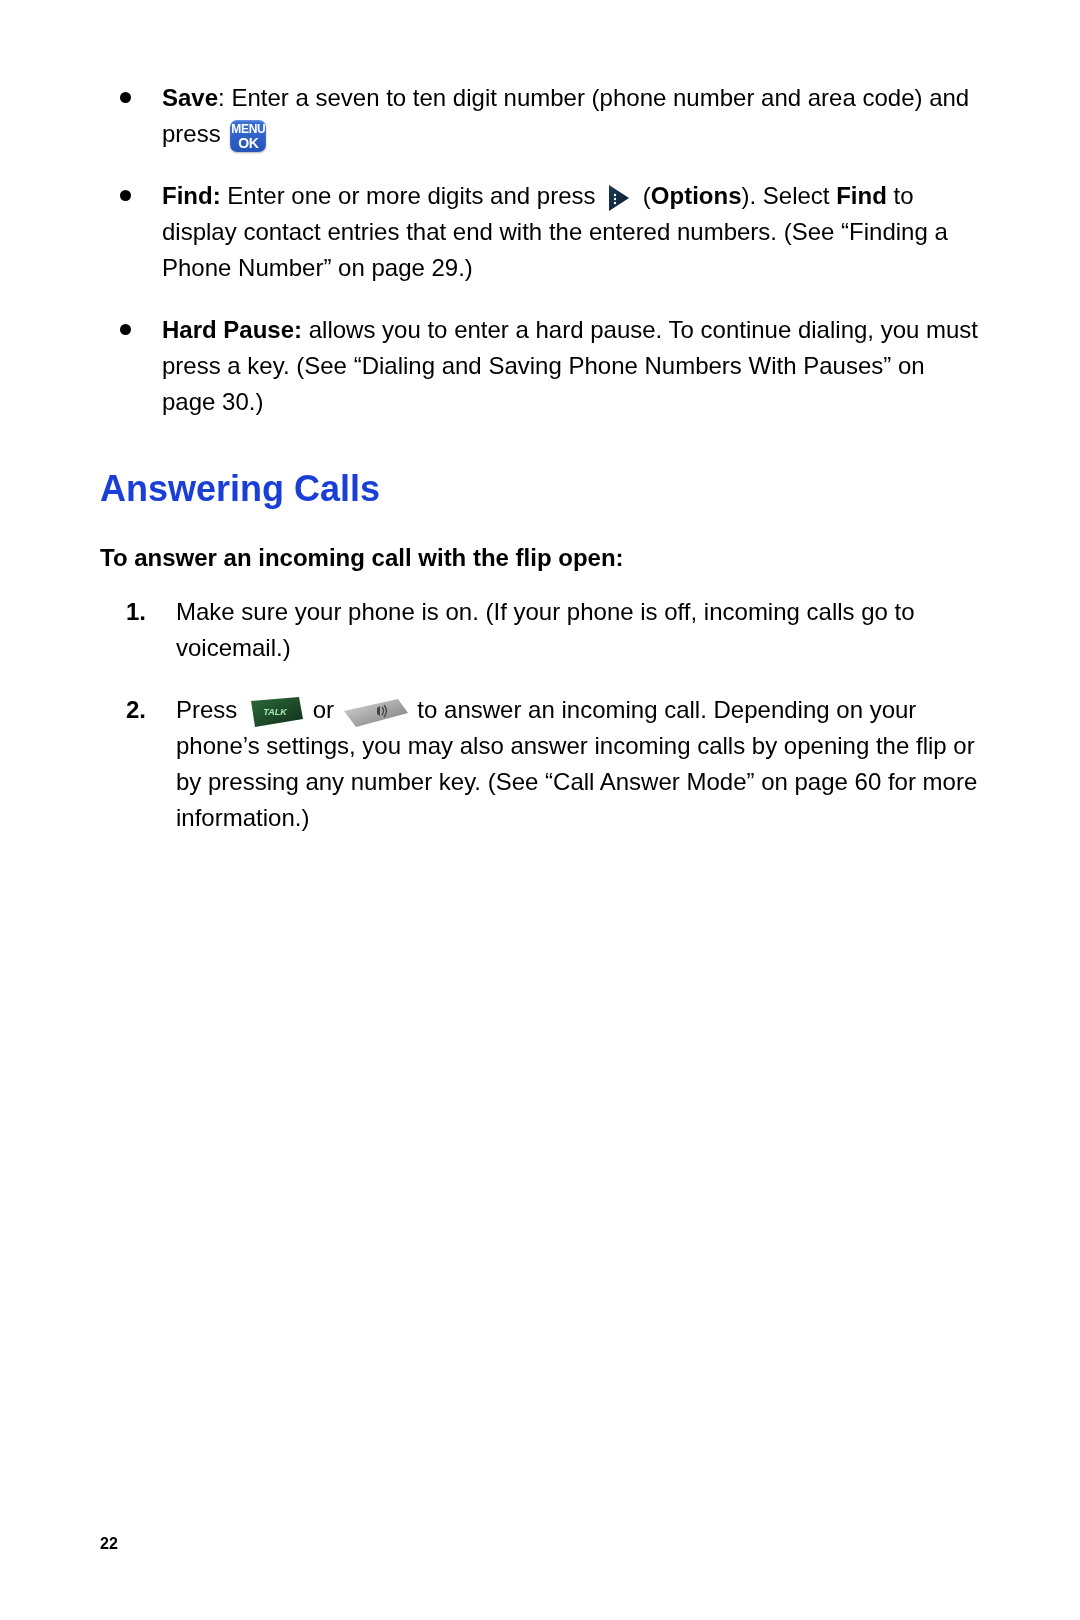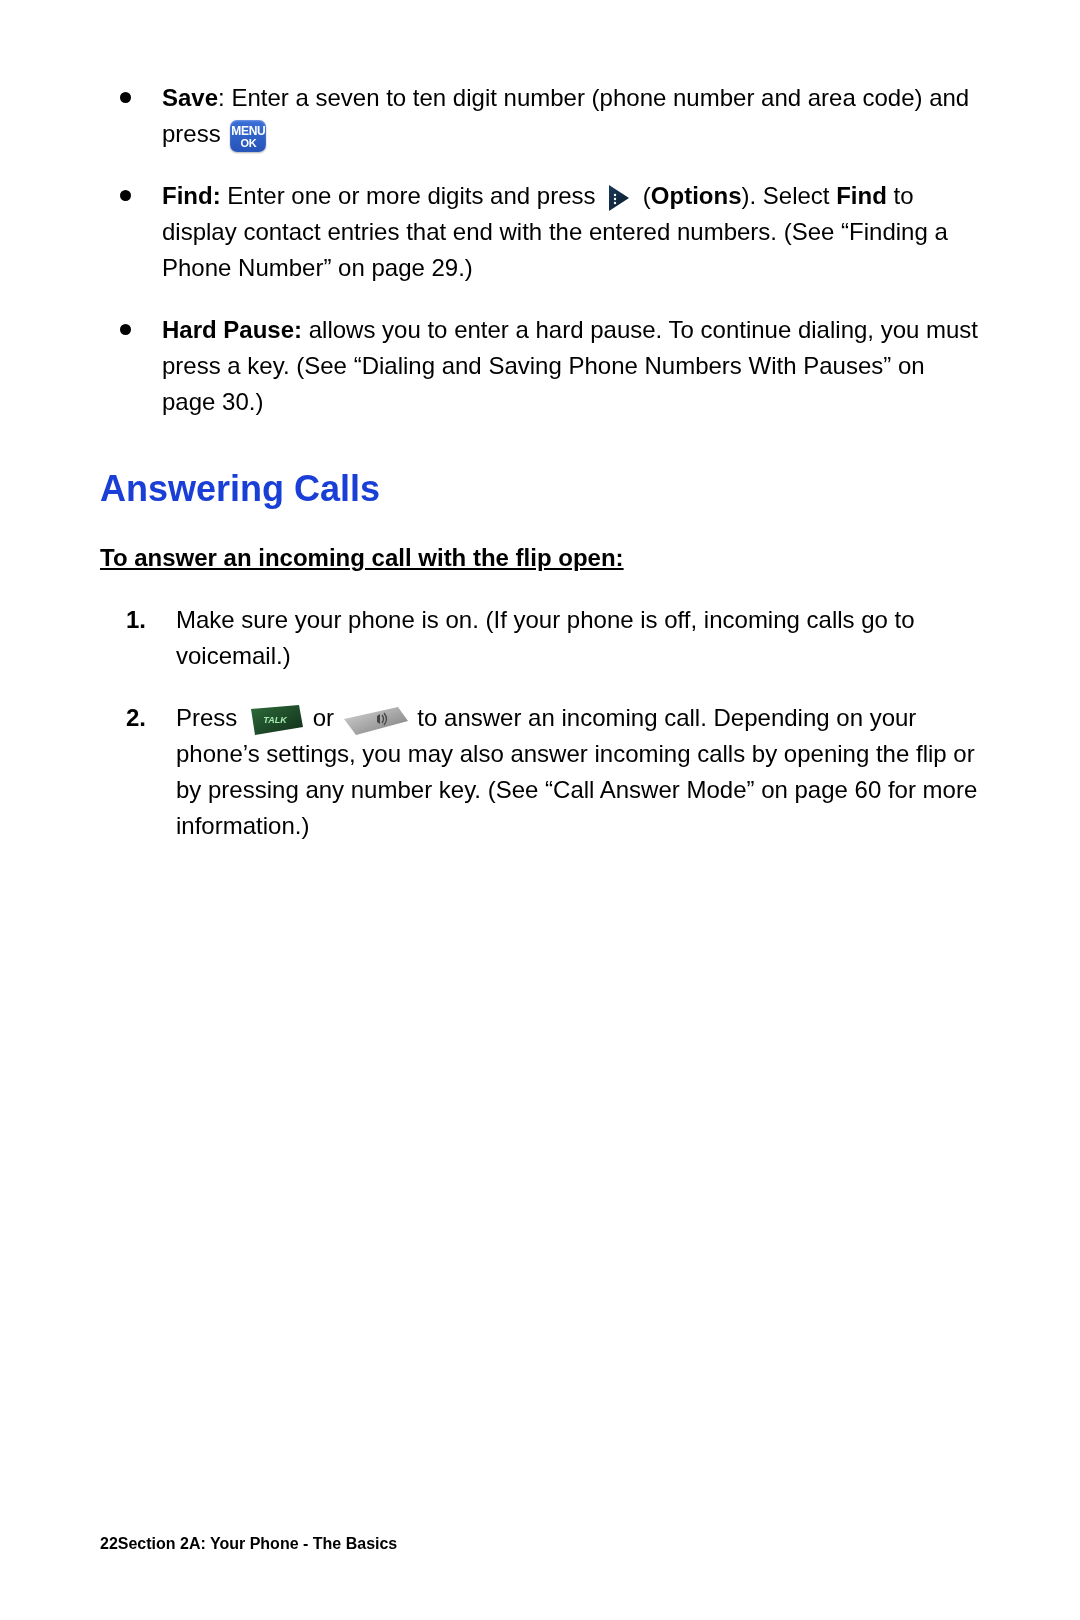"OK" .icon-menu-ok .bottom { font-size: 11px -> 14px }
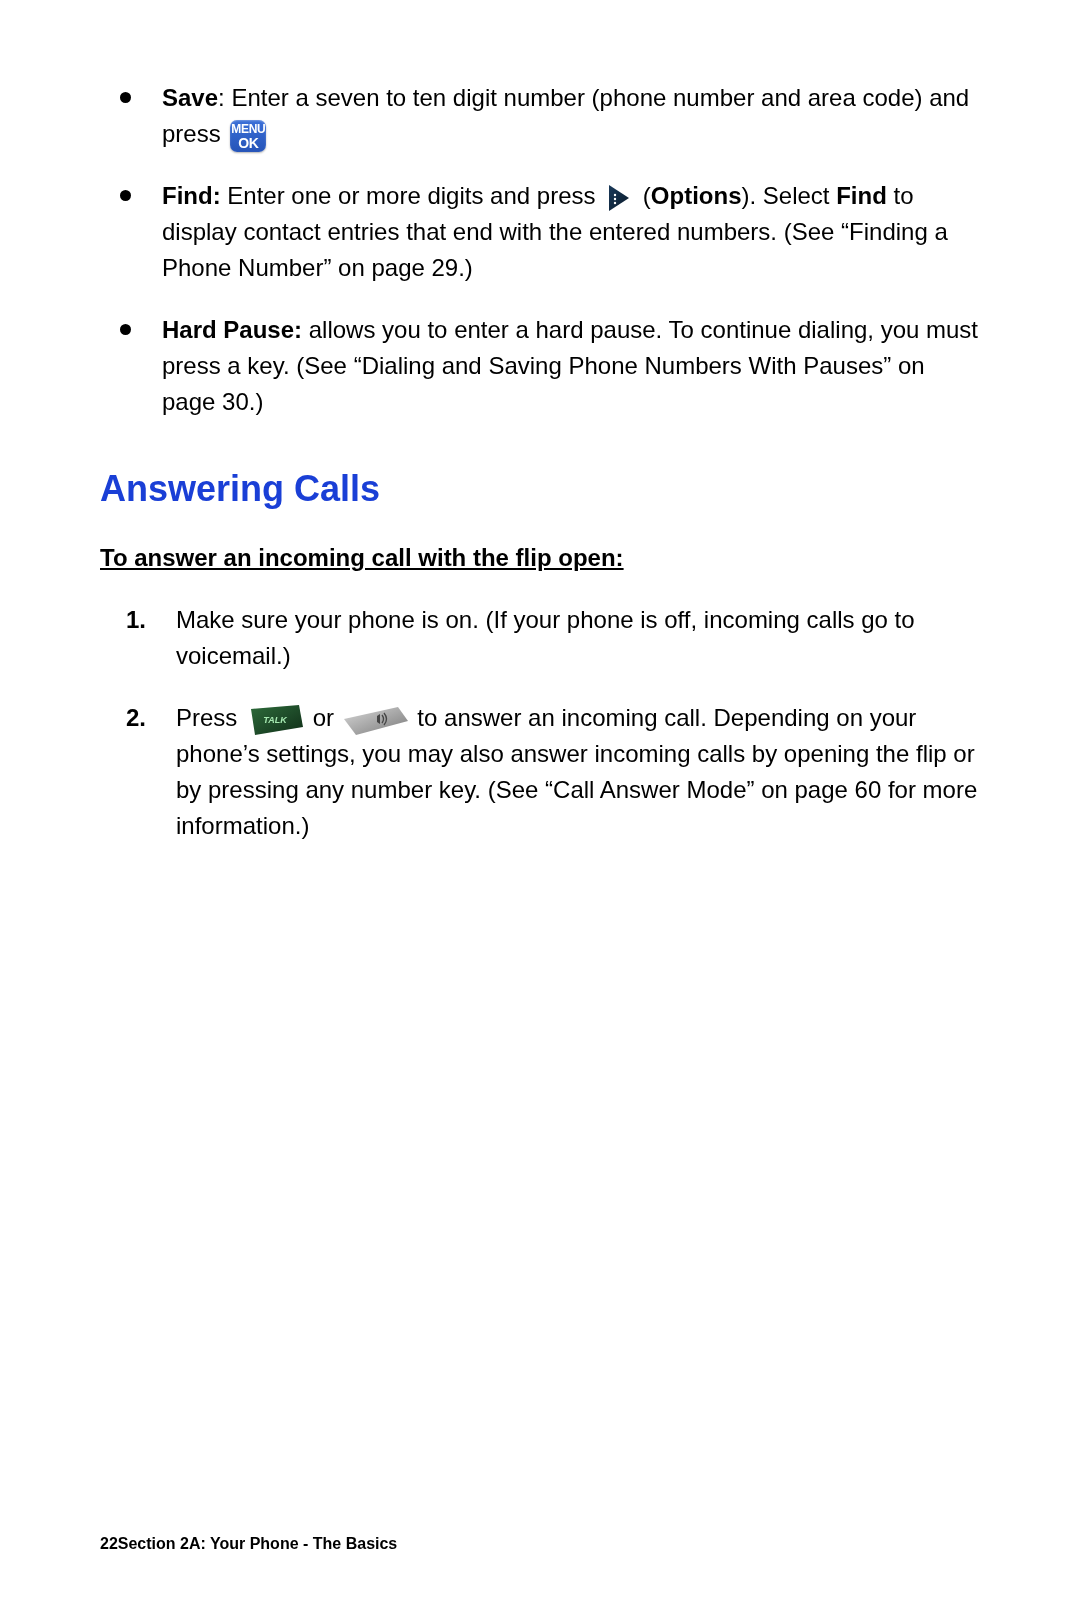"To answer an incoming call" .sub-heading { margin-bottom: 26px -> 18px; text-decoration: underline -> none }
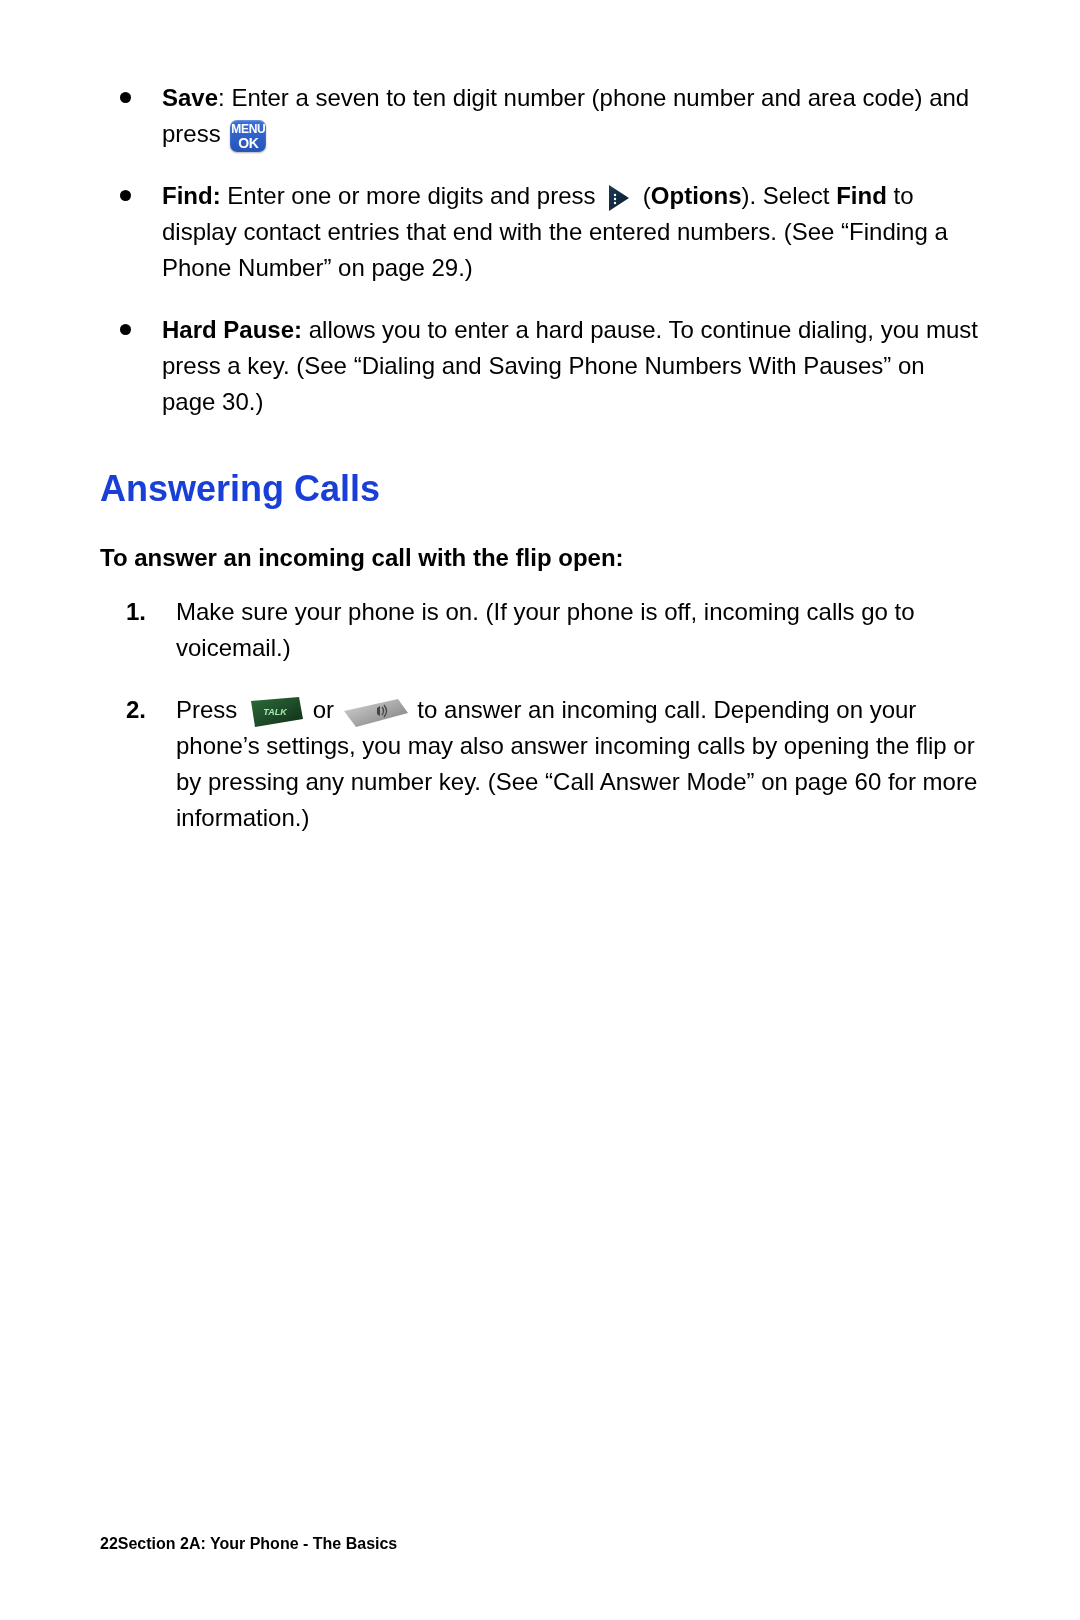"Section 2A: Your Phone -" span { html: <span>Section 2A: Your Phone - The Basics</span> -> none }
